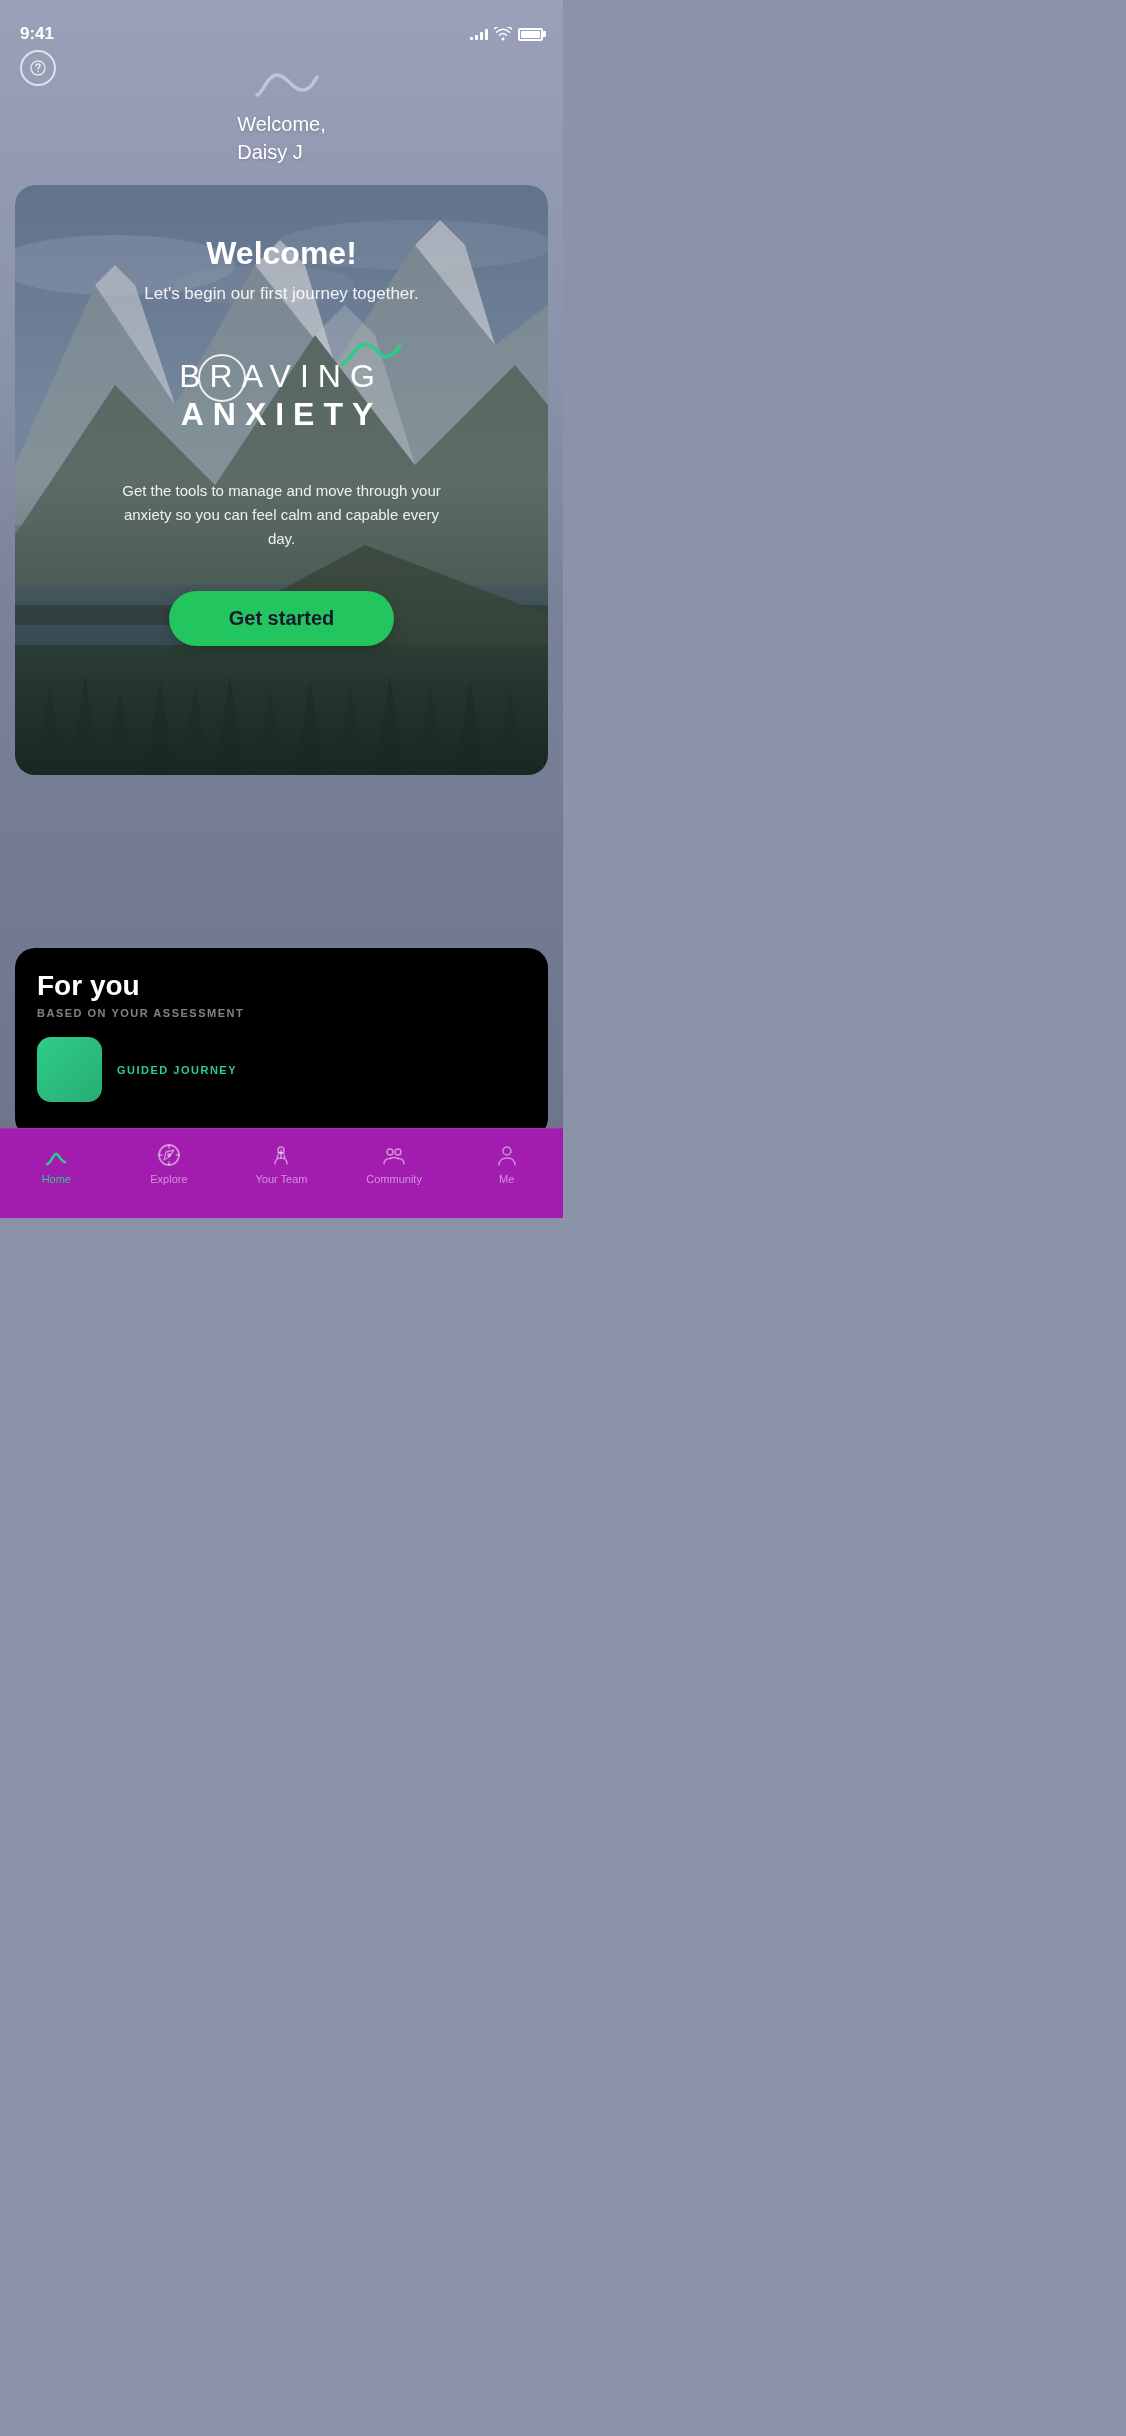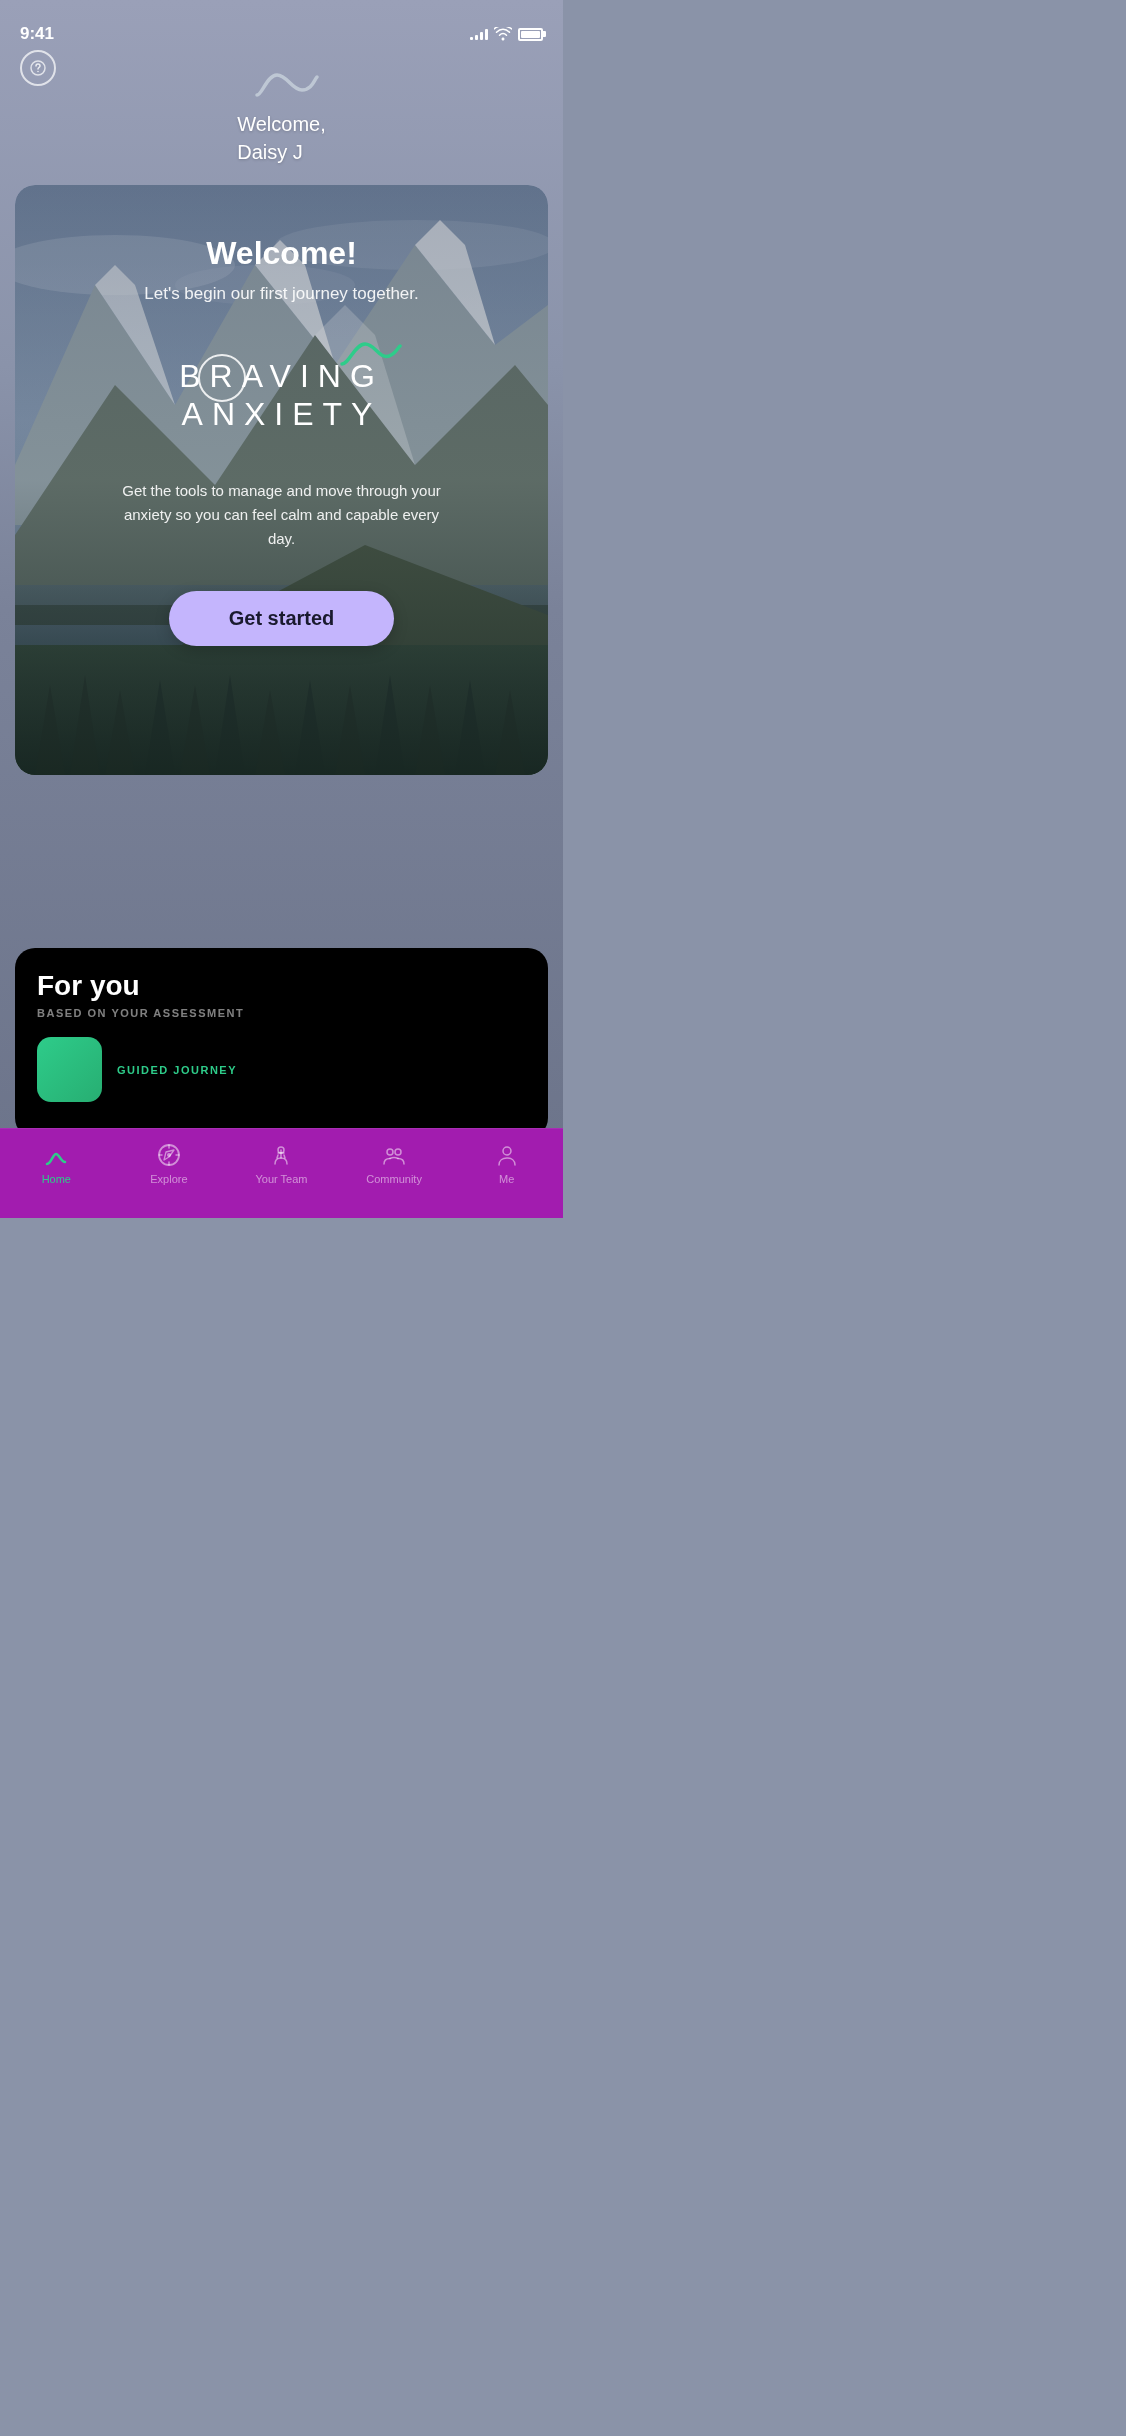"ANXIETY" span { font-weight: 400 -> 700 }
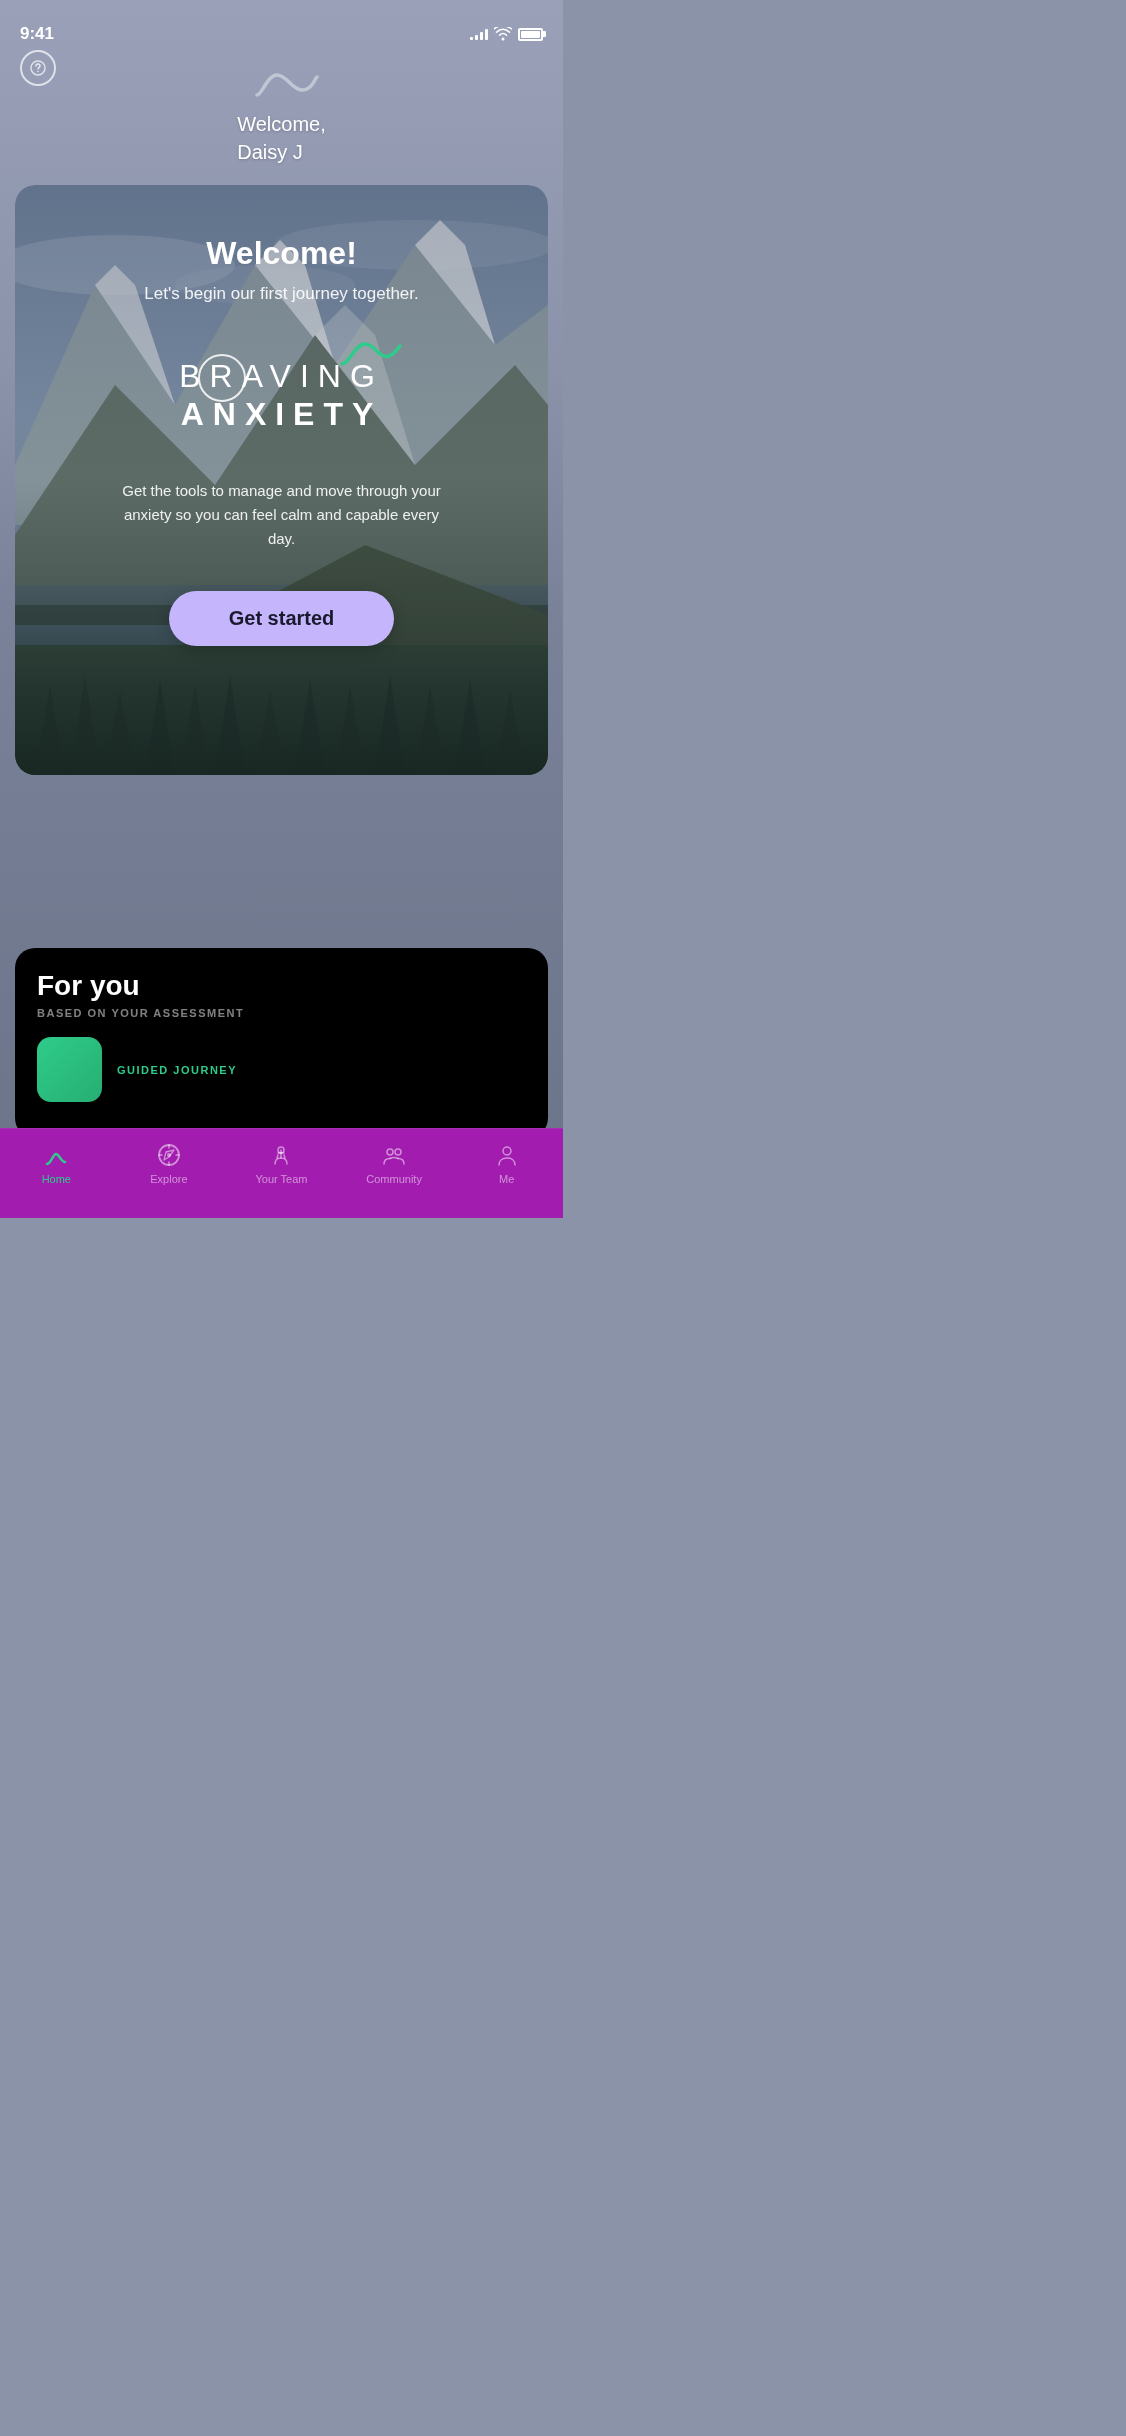"Get started" .get-started-btn { background: #c4b5fd -> #22c55e }
